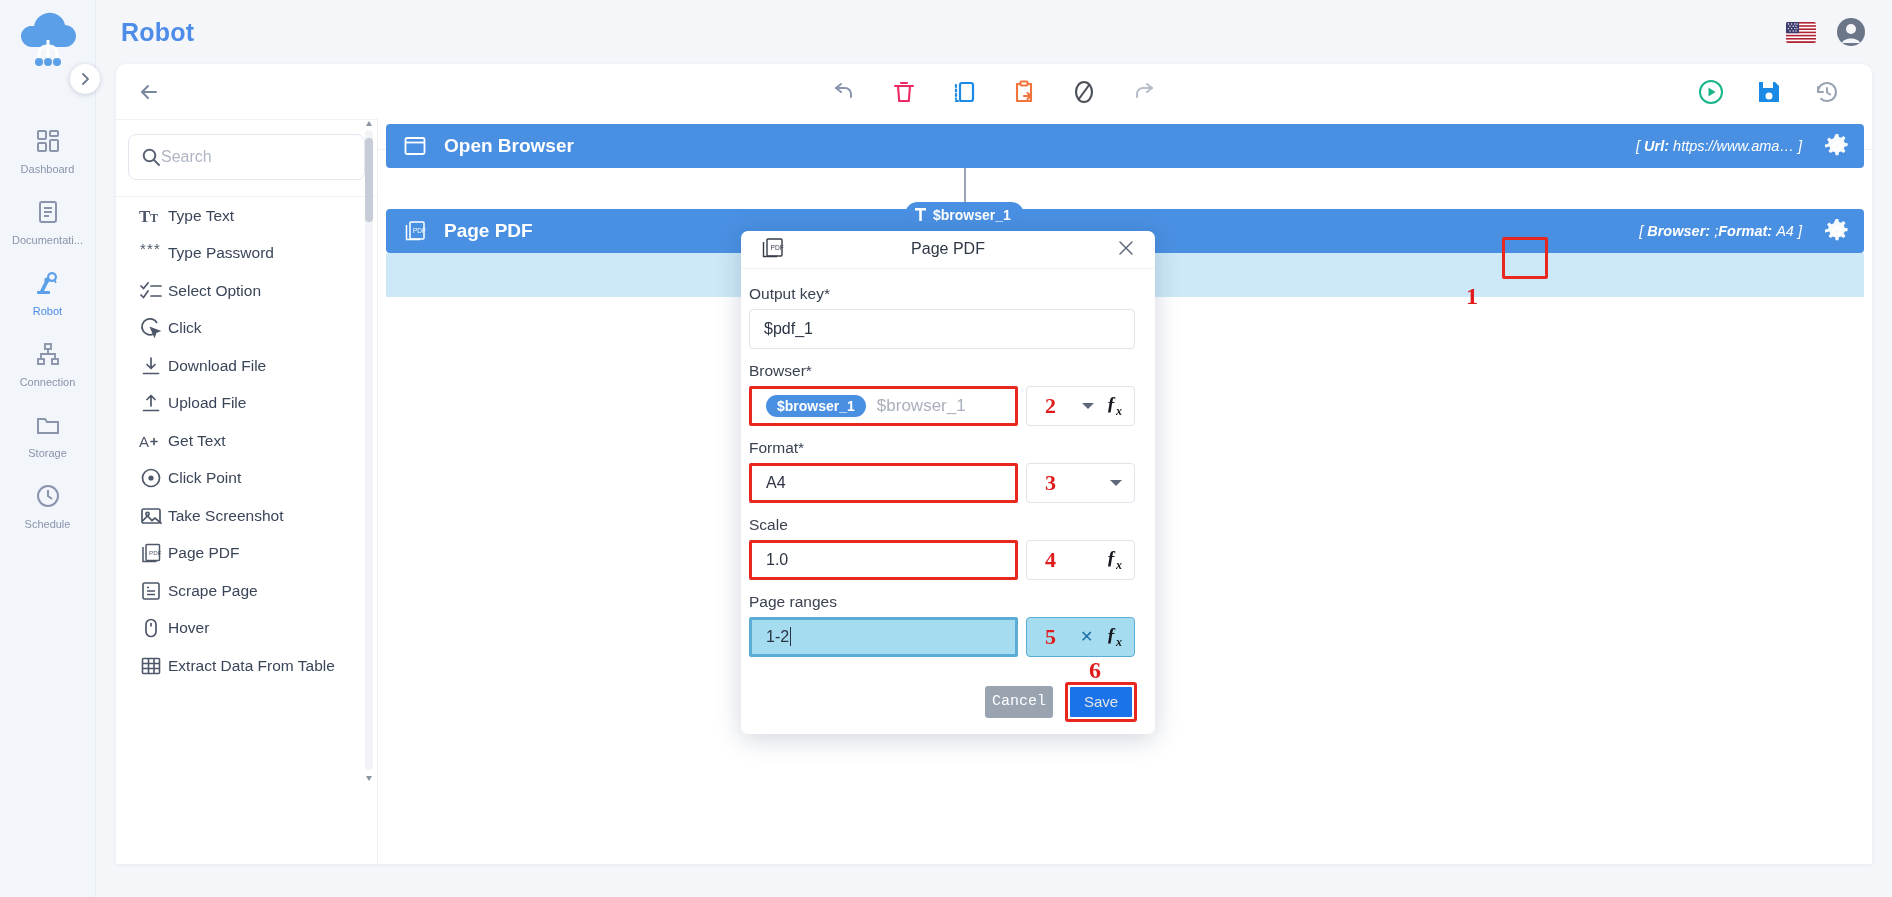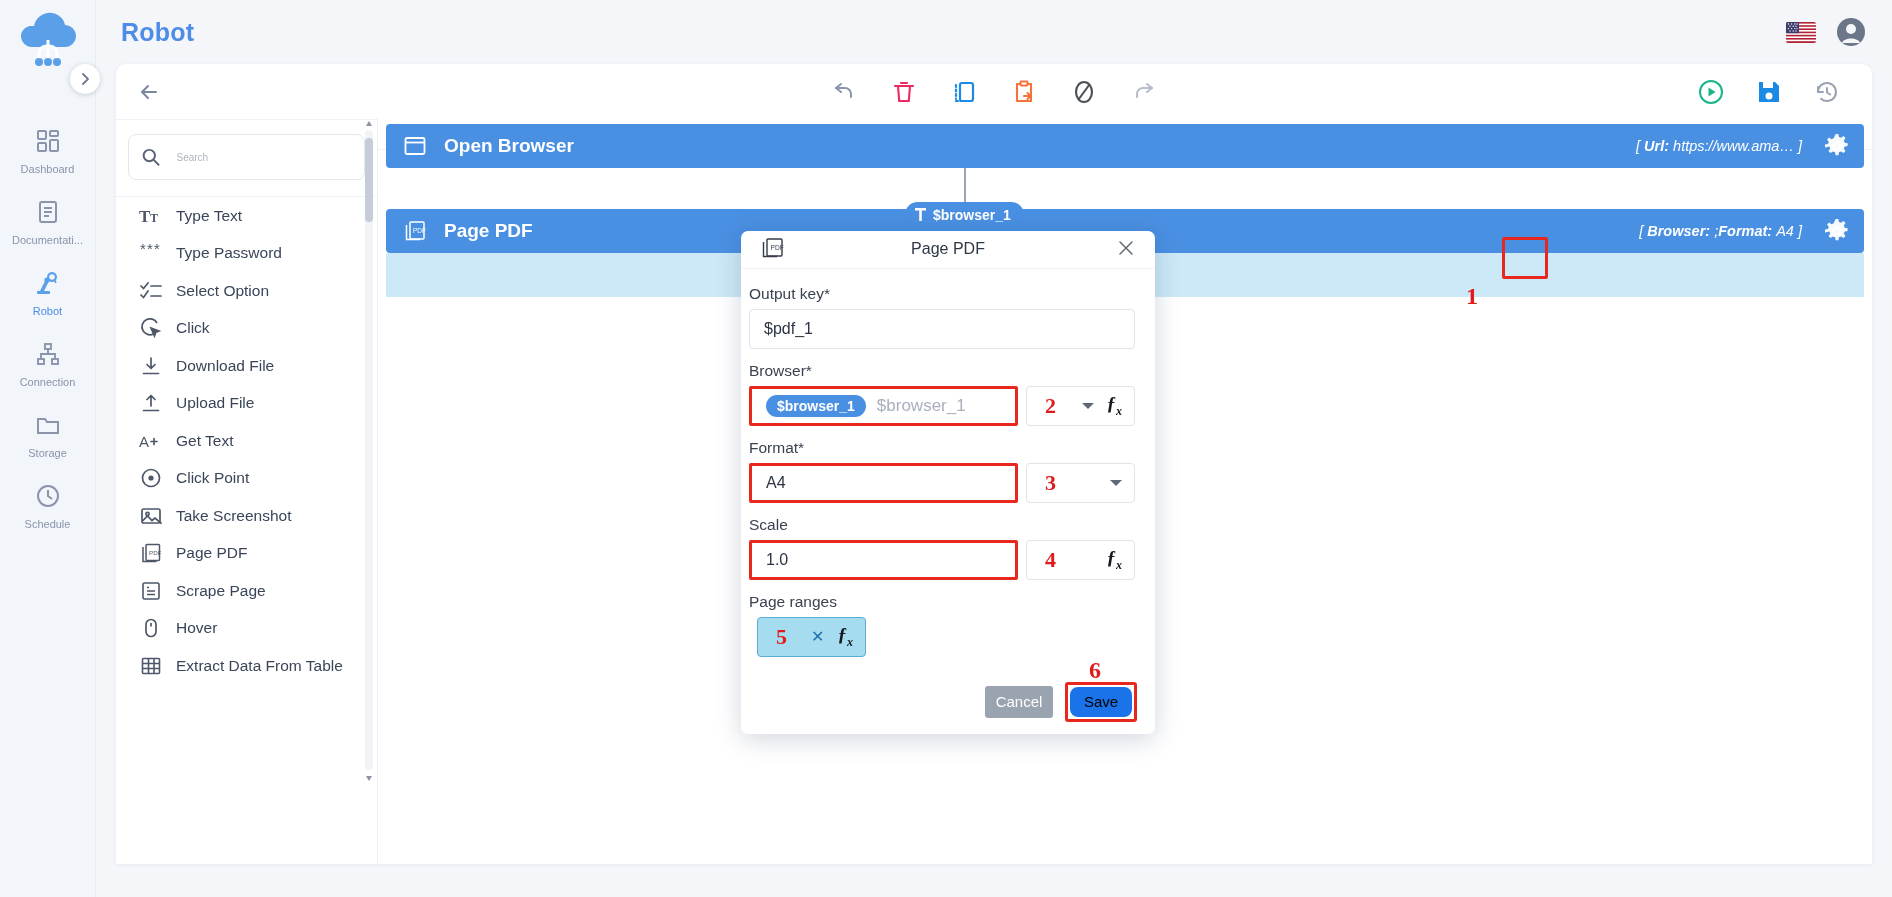"Search" #search-input { font-size: 10px -> 16px; margin-left: 16px -> 0 }
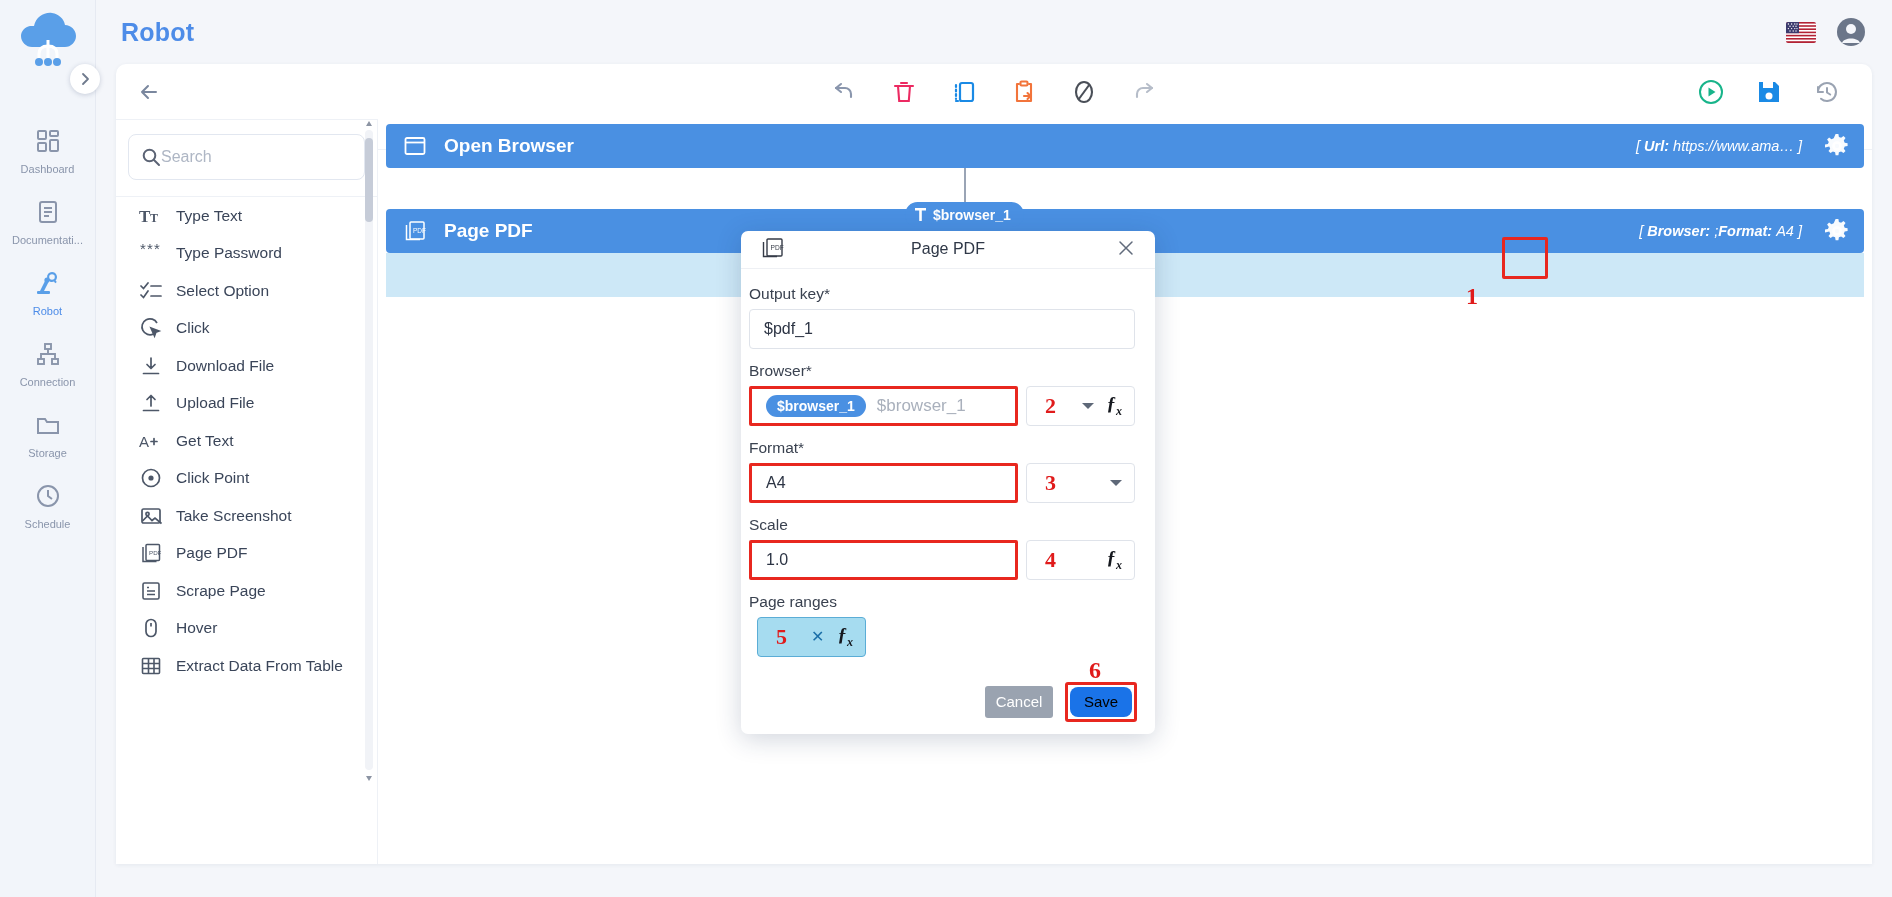"Type Text" .act-lbl { margin-left: 12px -> 4px }
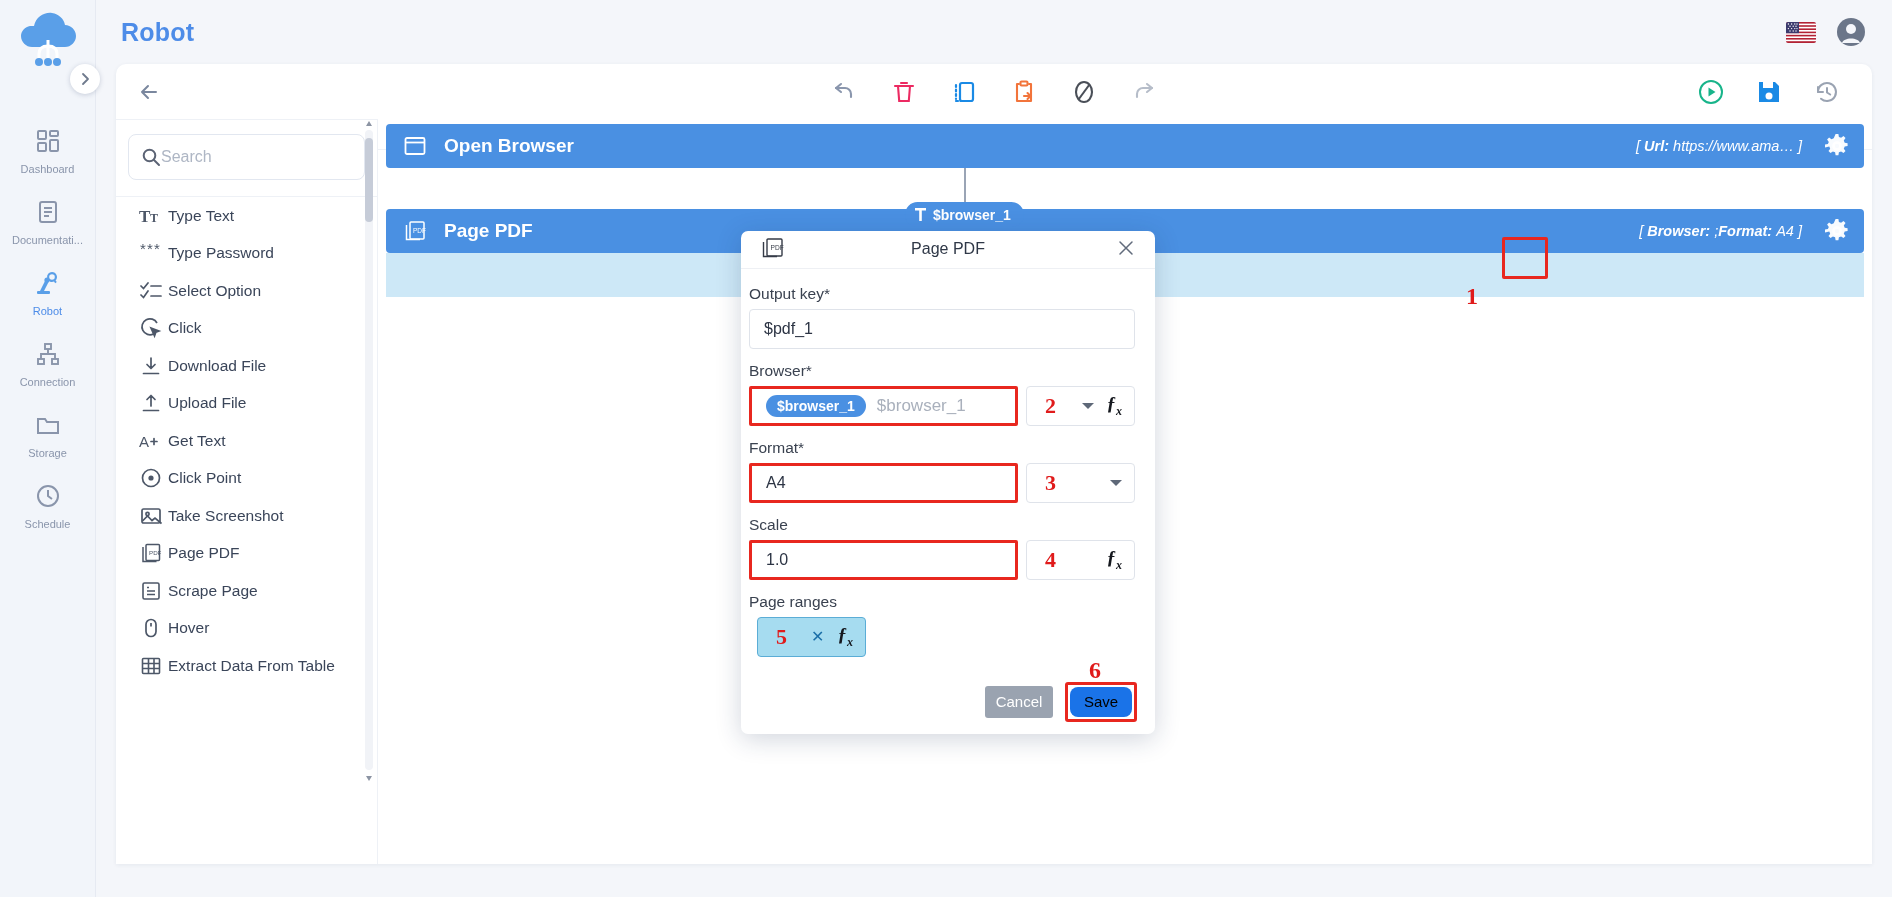"1-2" div.f-input { html: none -> <div> <span>1-2</span> <span></span> </div> }
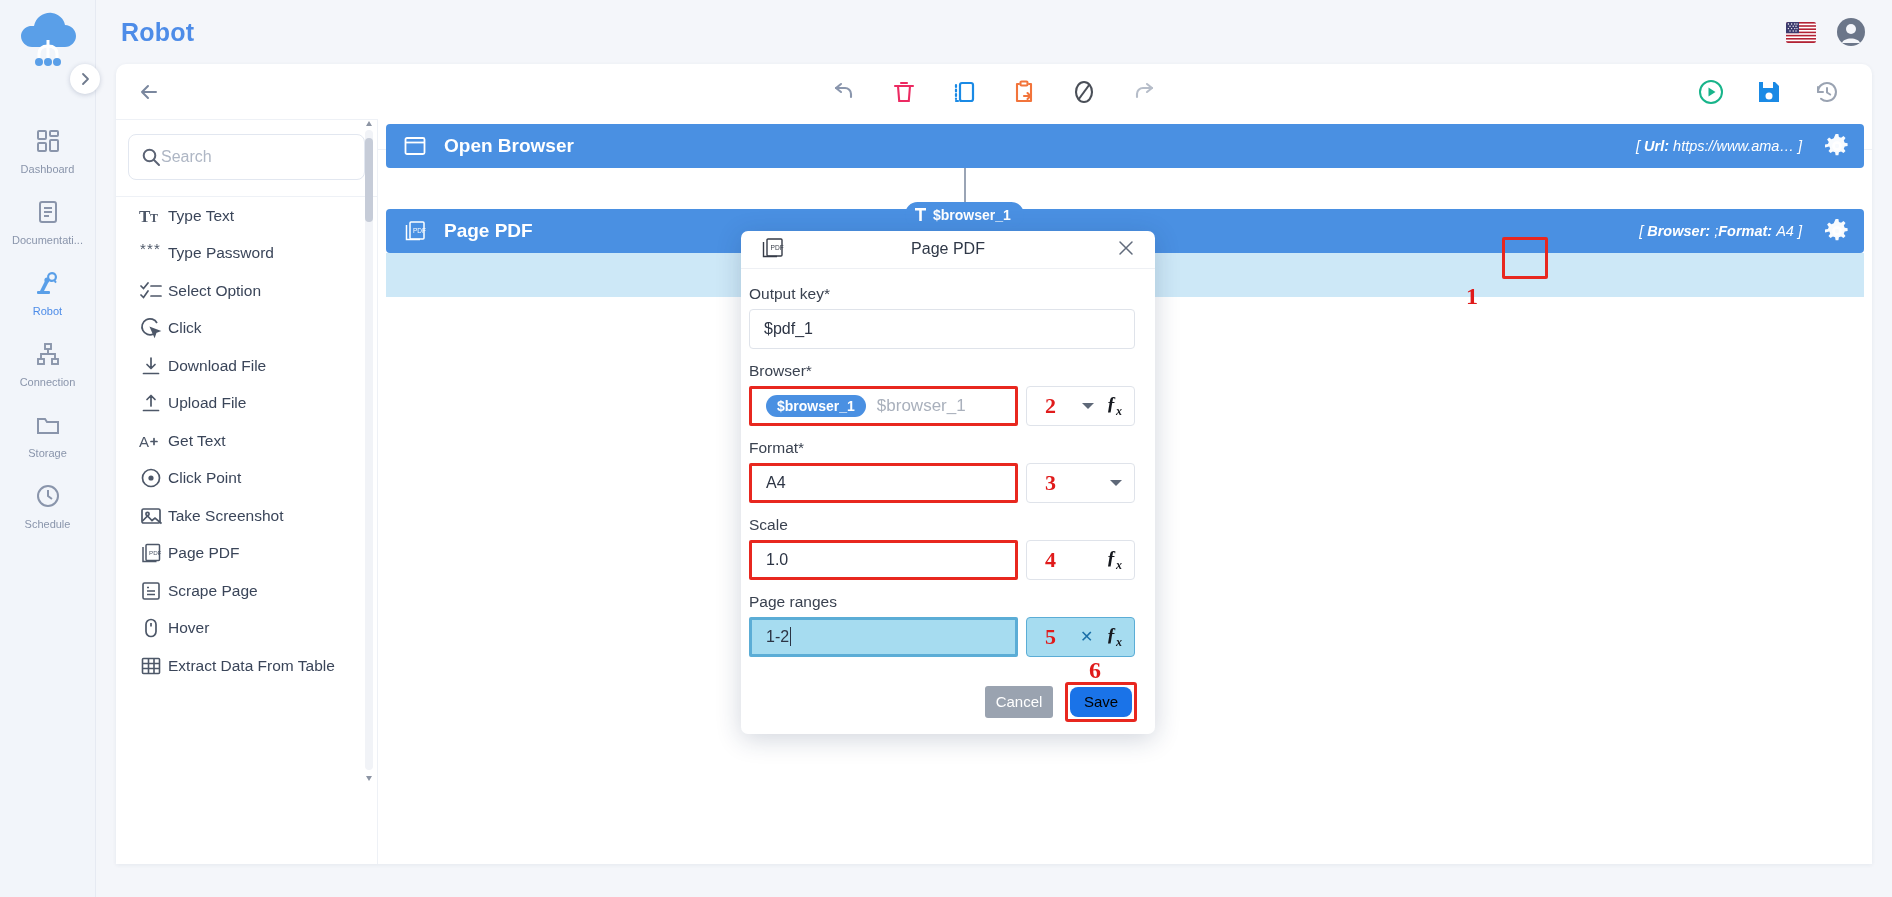"Cancel" #btn-cancel { font-family: Liberation Sans, sans-serif -> Liberation Mono, monospace }
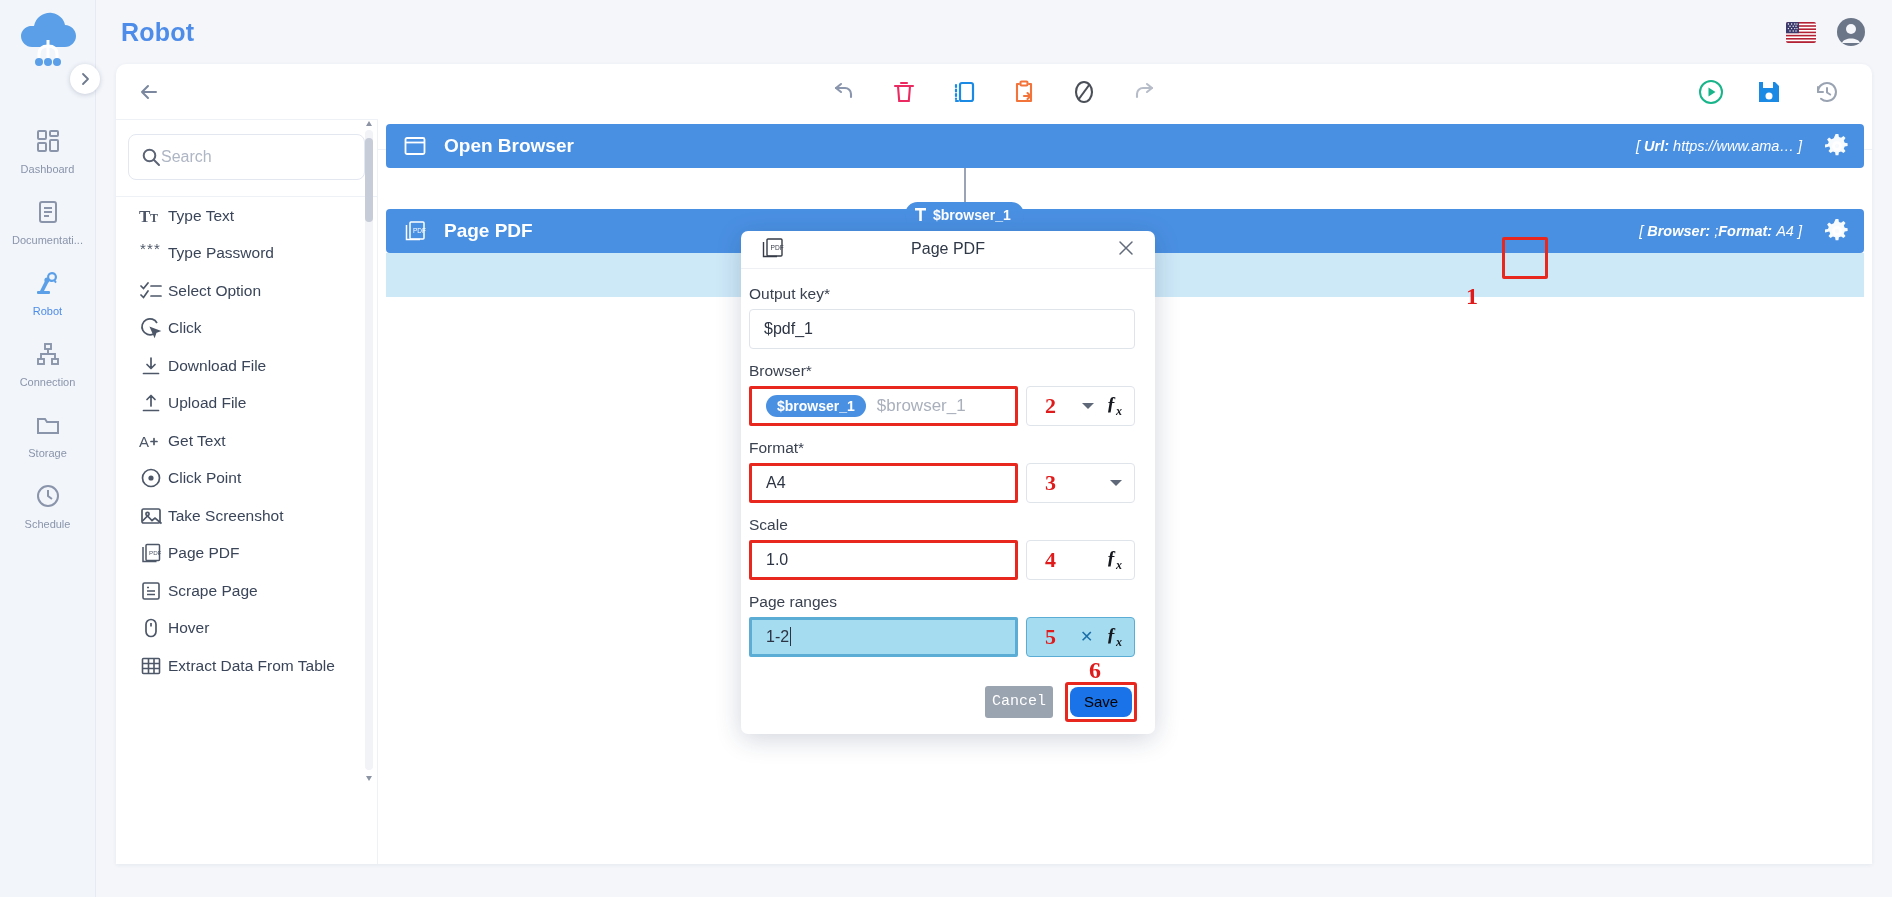"Save" #btn-save { border-radius: 8px -> 1px; color: #000000 -> #e5e5e5 }
